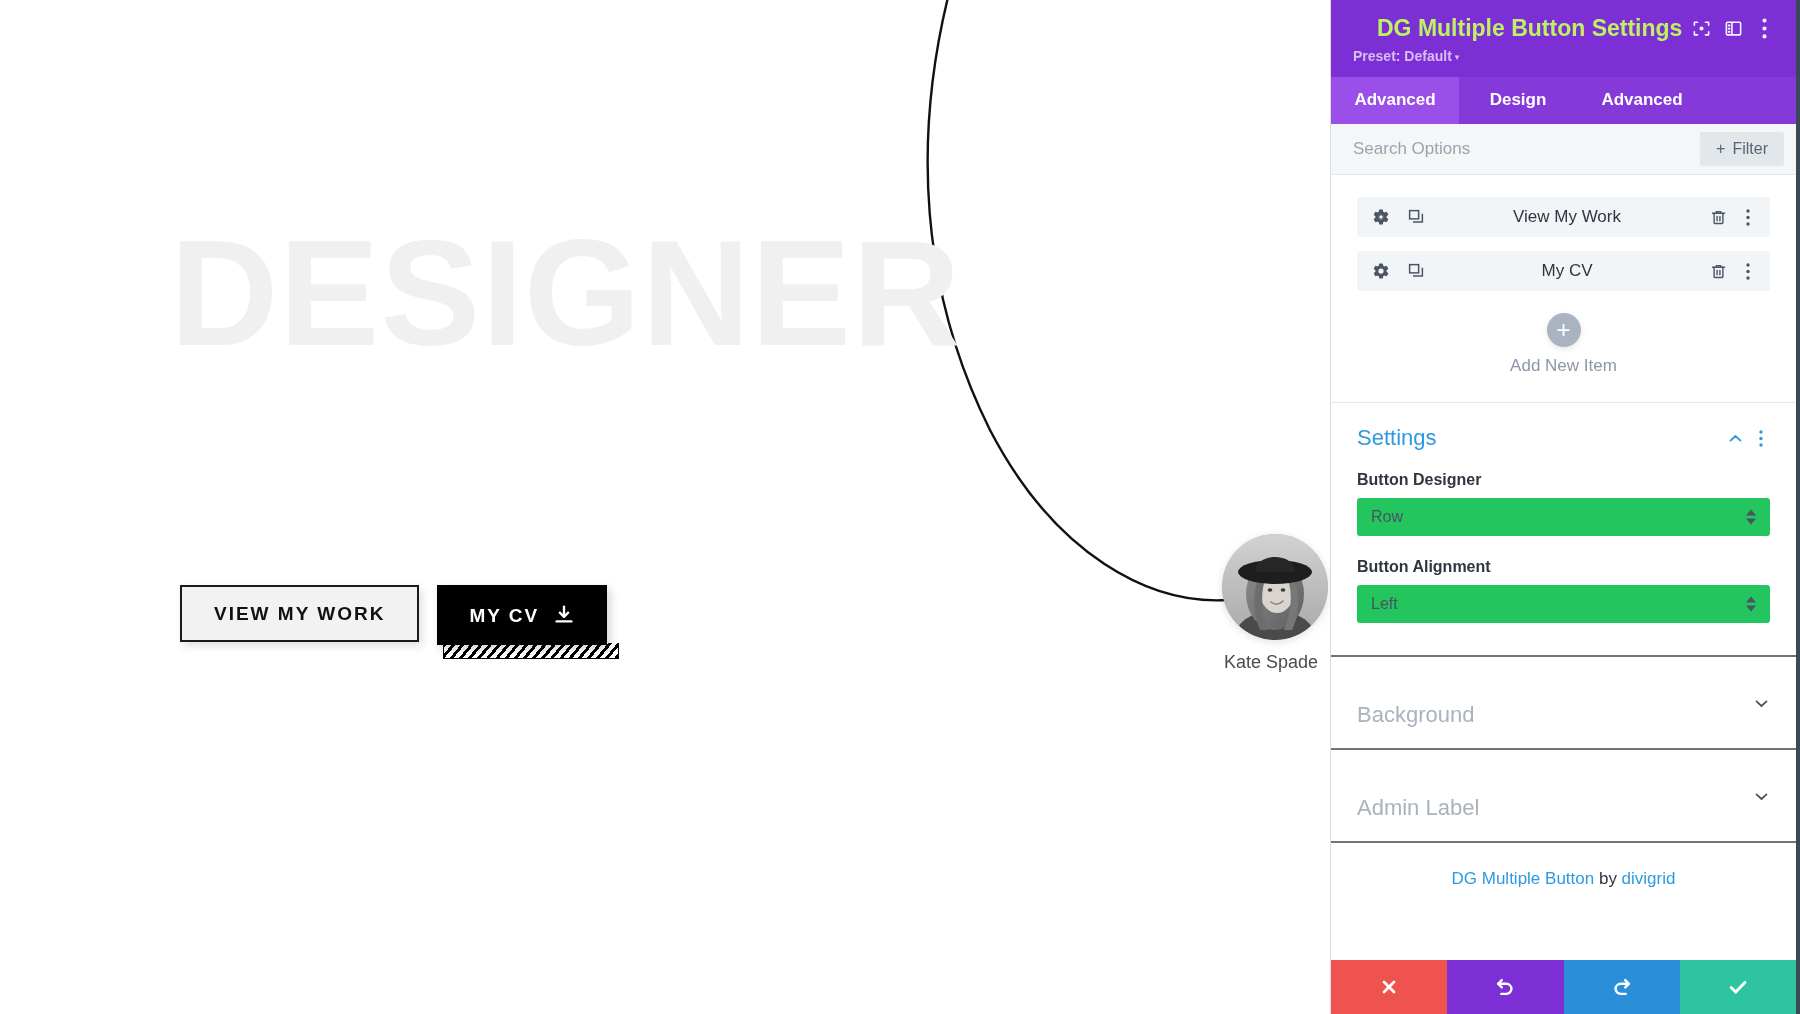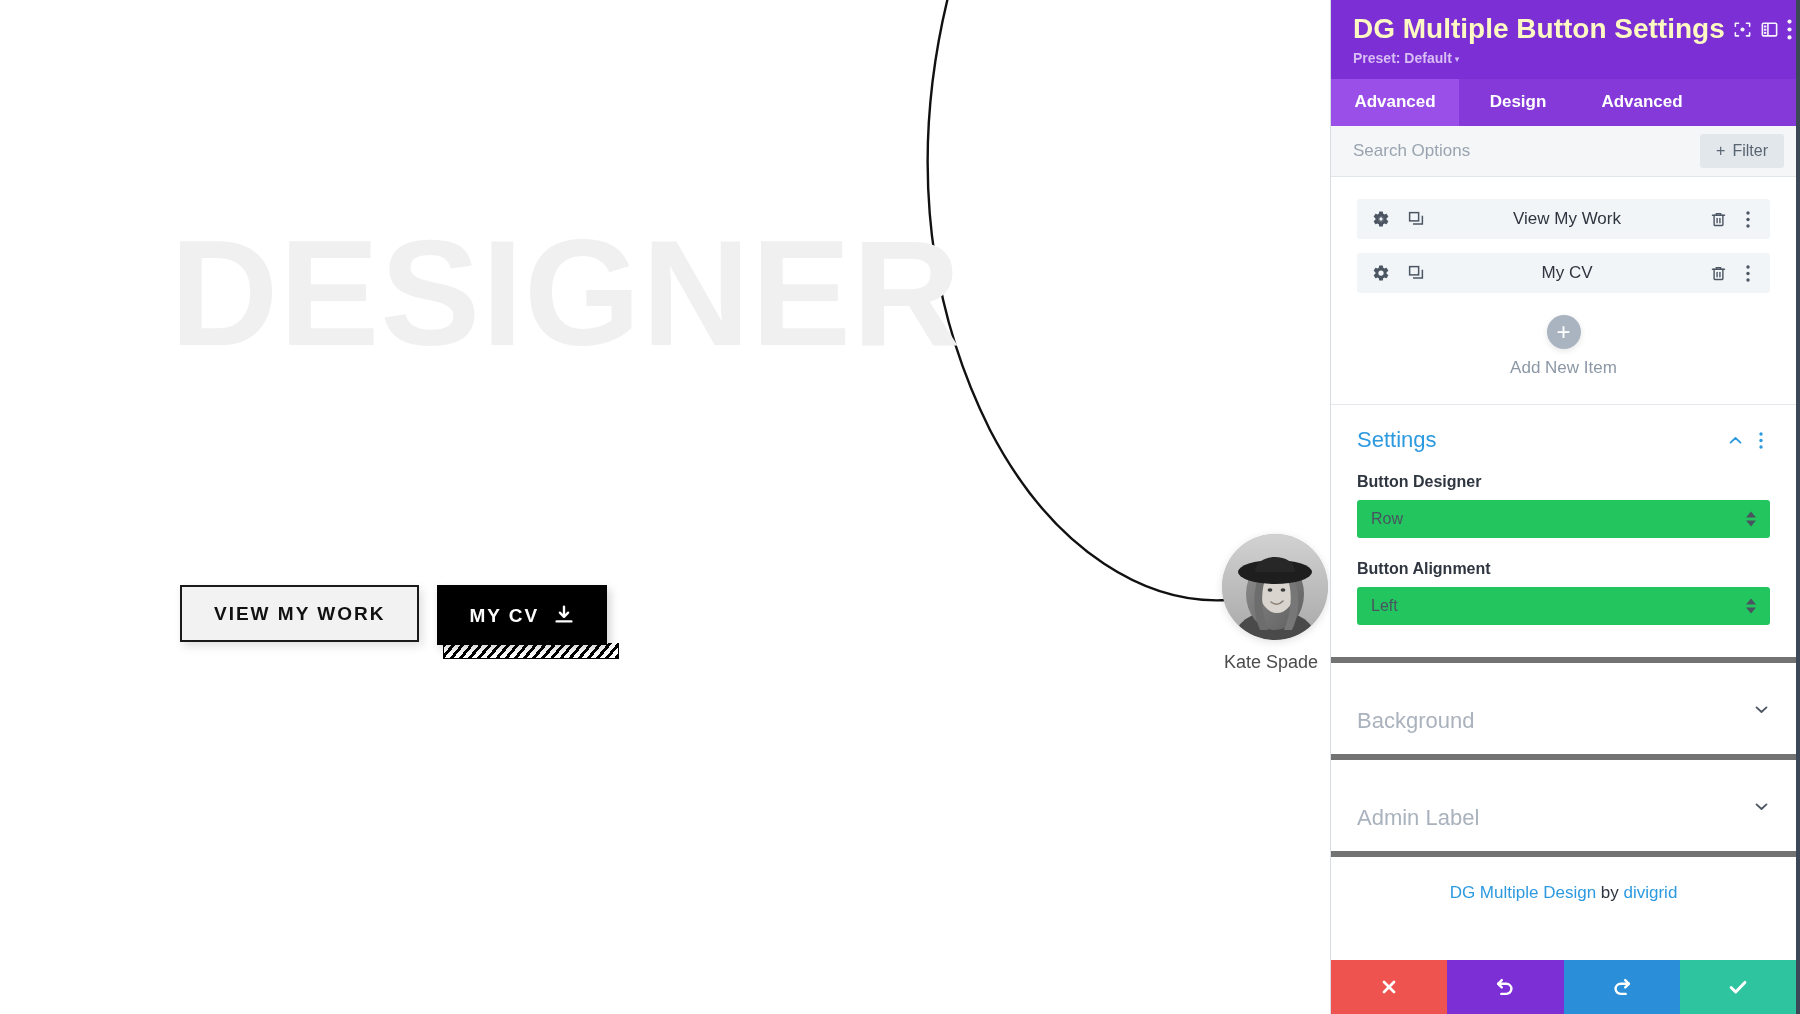"DG Multiple Button Settings" #panel-title { color: #fef9c3 -> #bef264; font-size: 28px -> 23px; margin-left: none -> 24px }
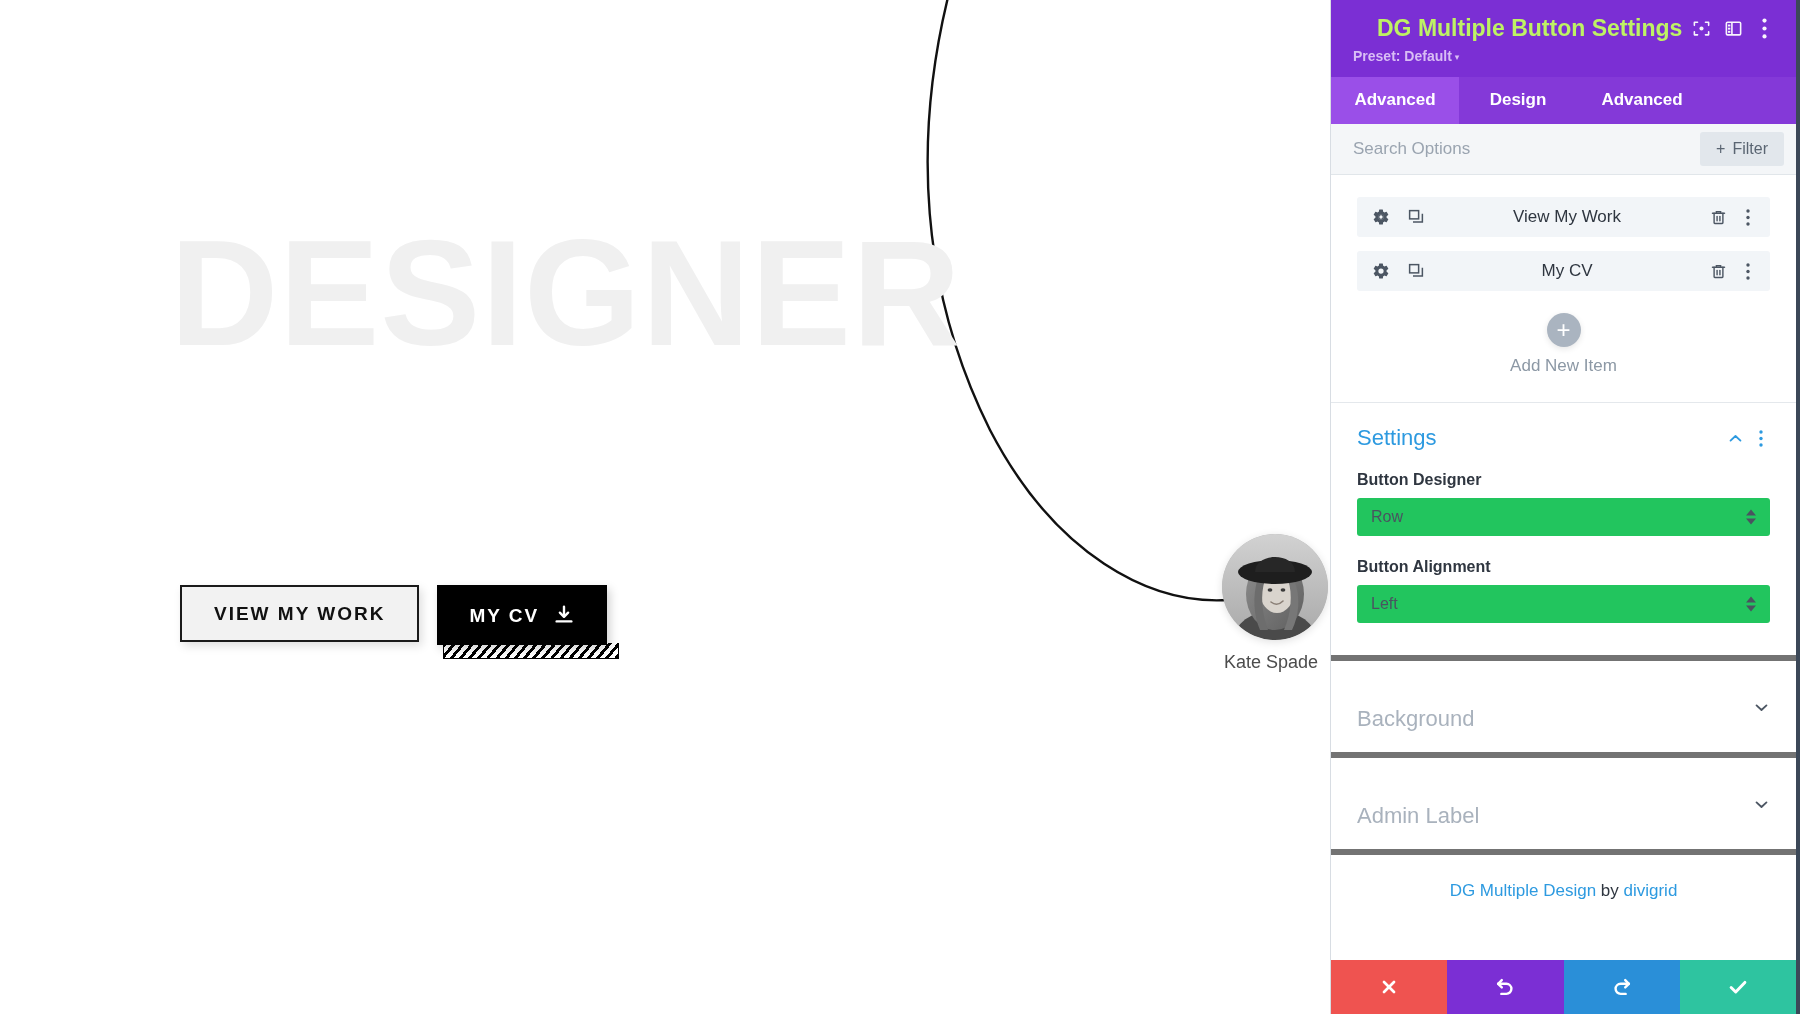"Settings" .group { border-bottom: 6px solid #737373 -> 2px solid #737373 }
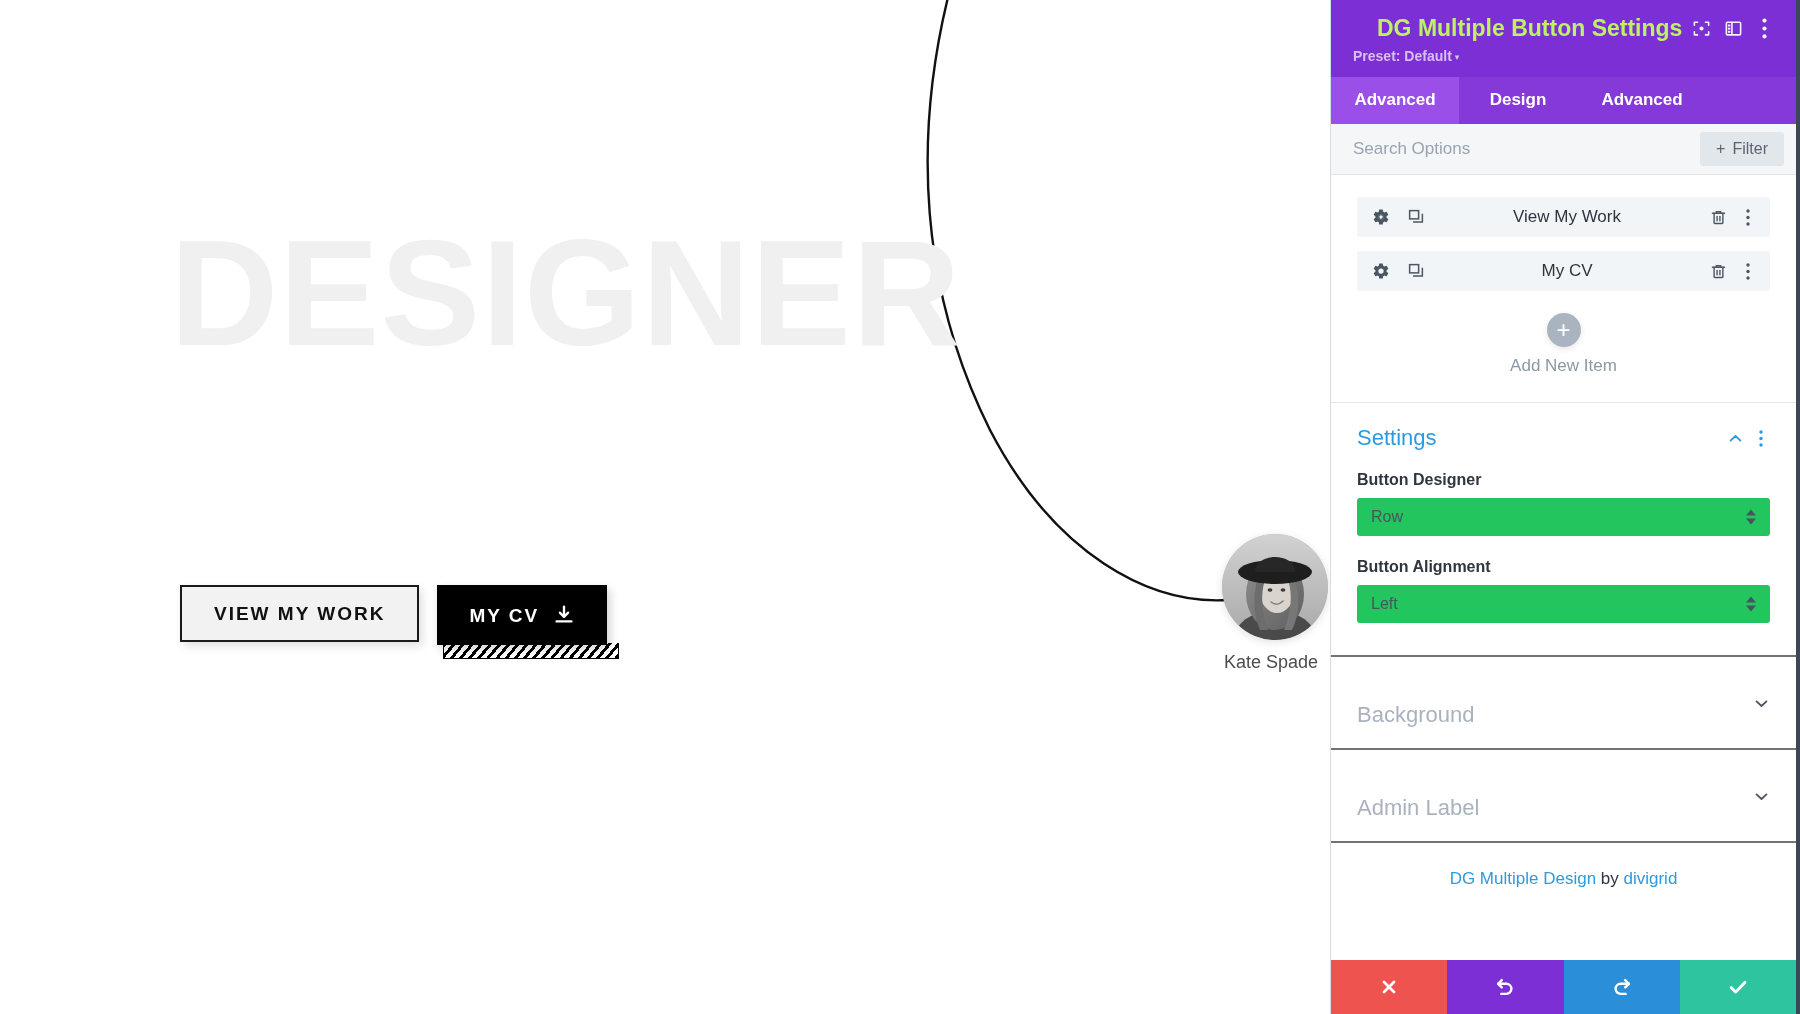"DG Multiple Design" a { text: Design -> Button }
